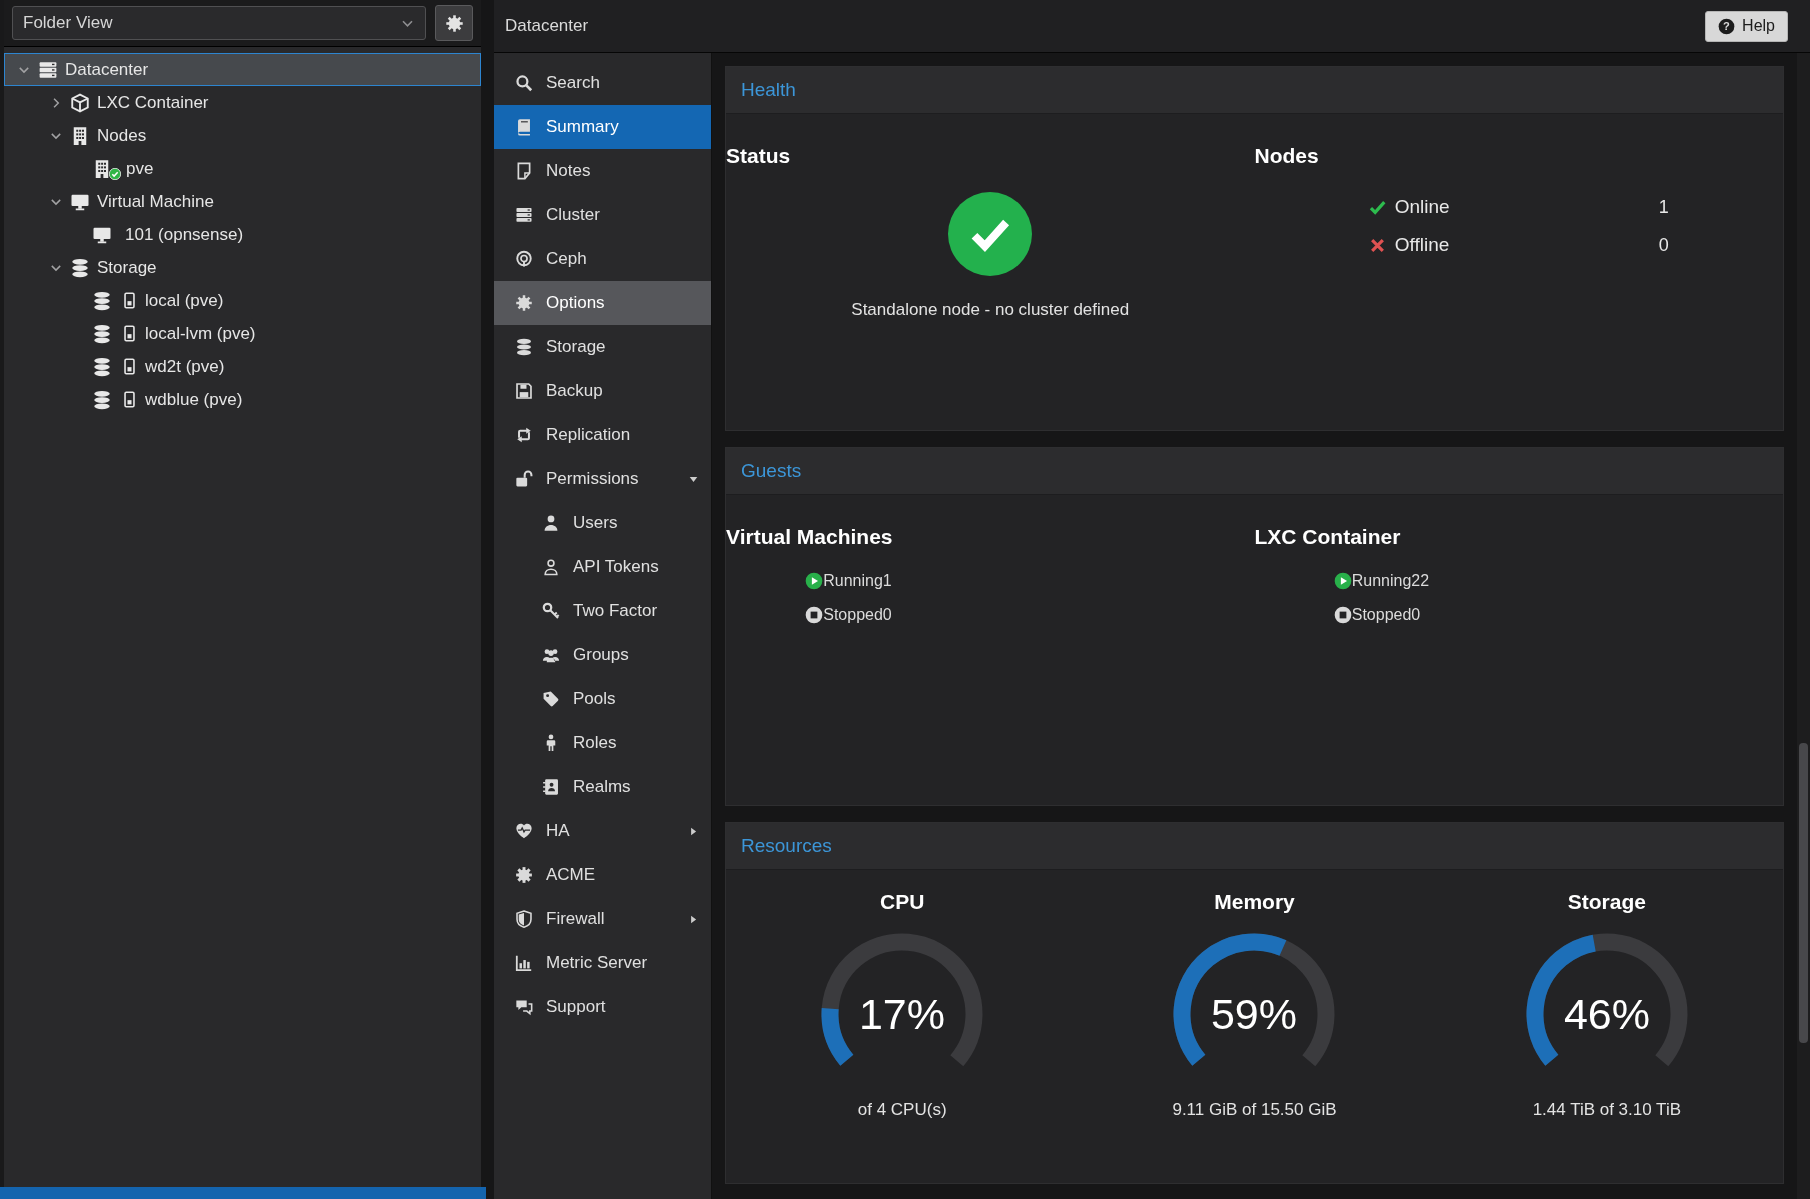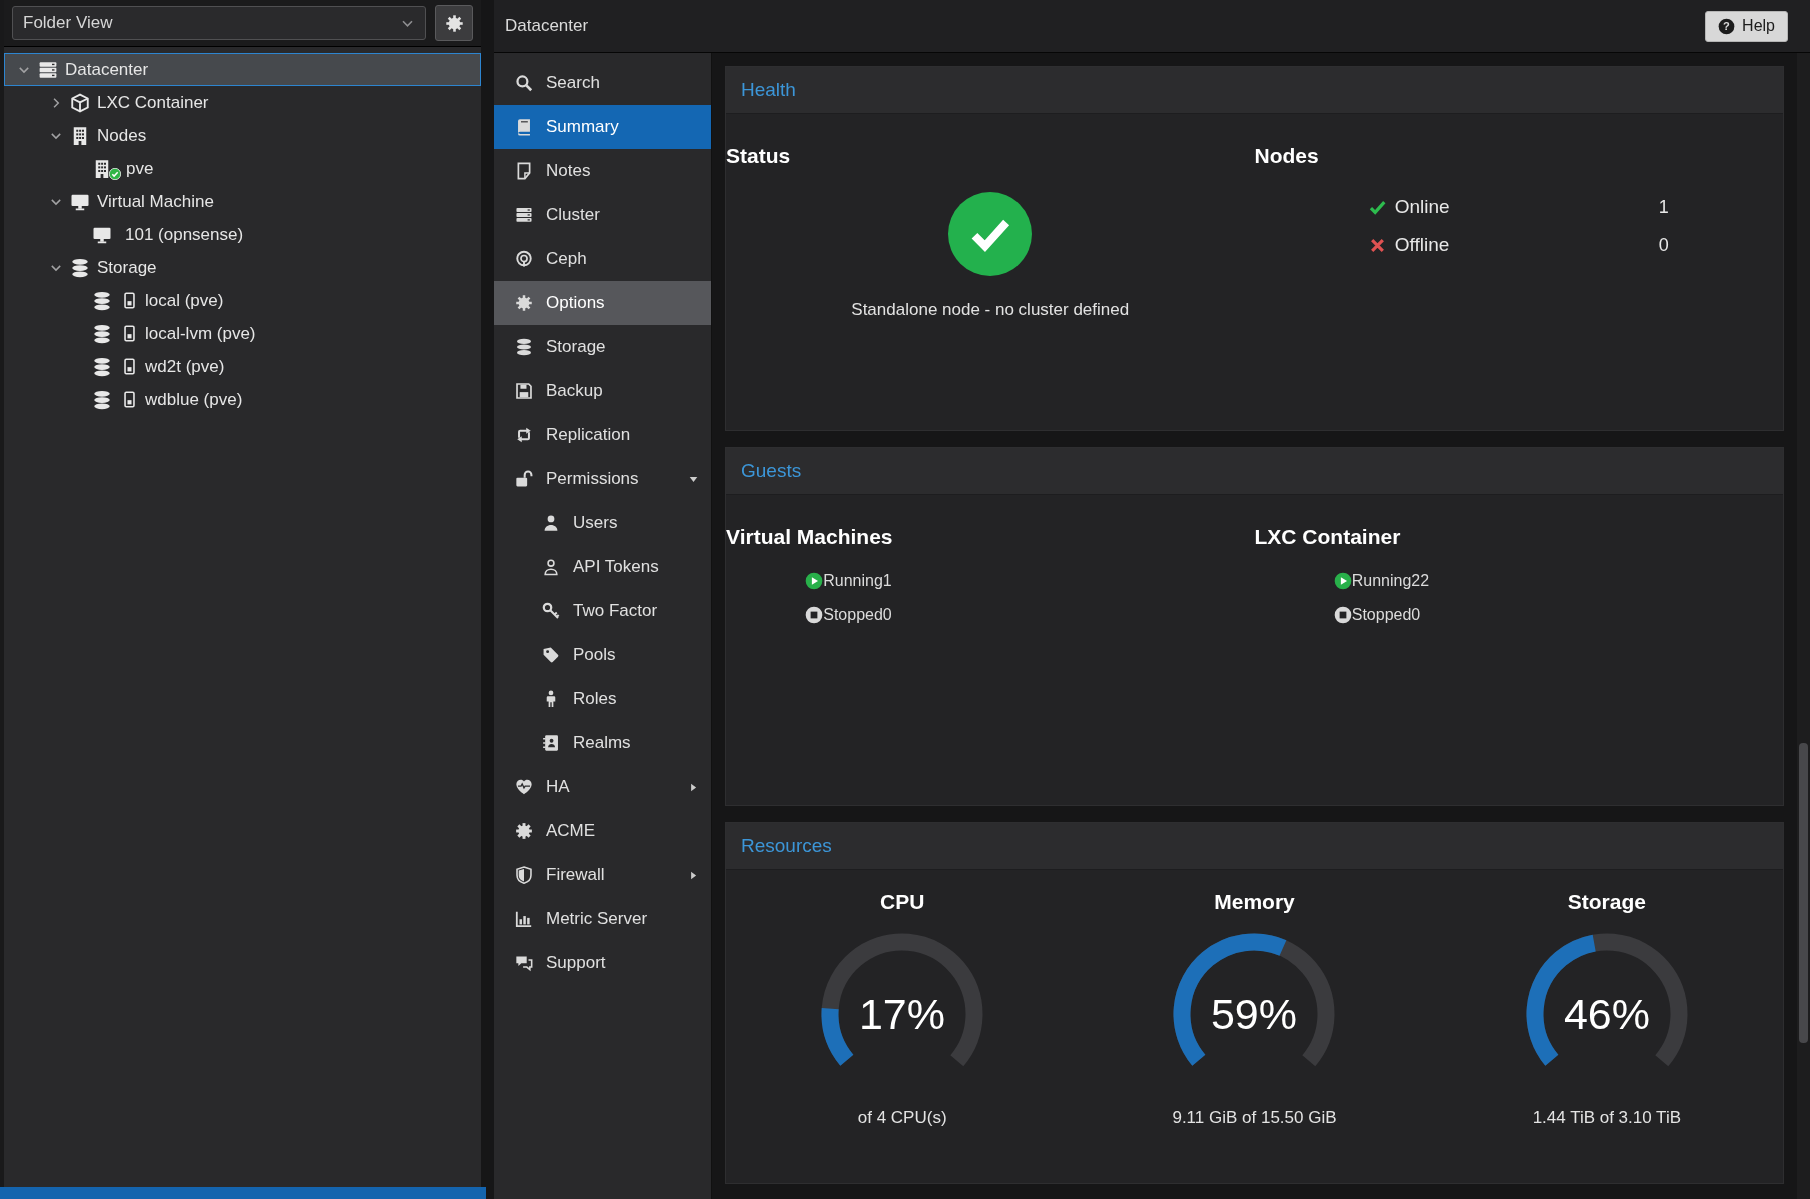"Groups" div.menu-item { html: none -> <div> <span> <svg> <g> <circle></circle> <circle></circle> <circle></circle> <path></path> </g> </svg> </span> <span>Groups</span> </div> }
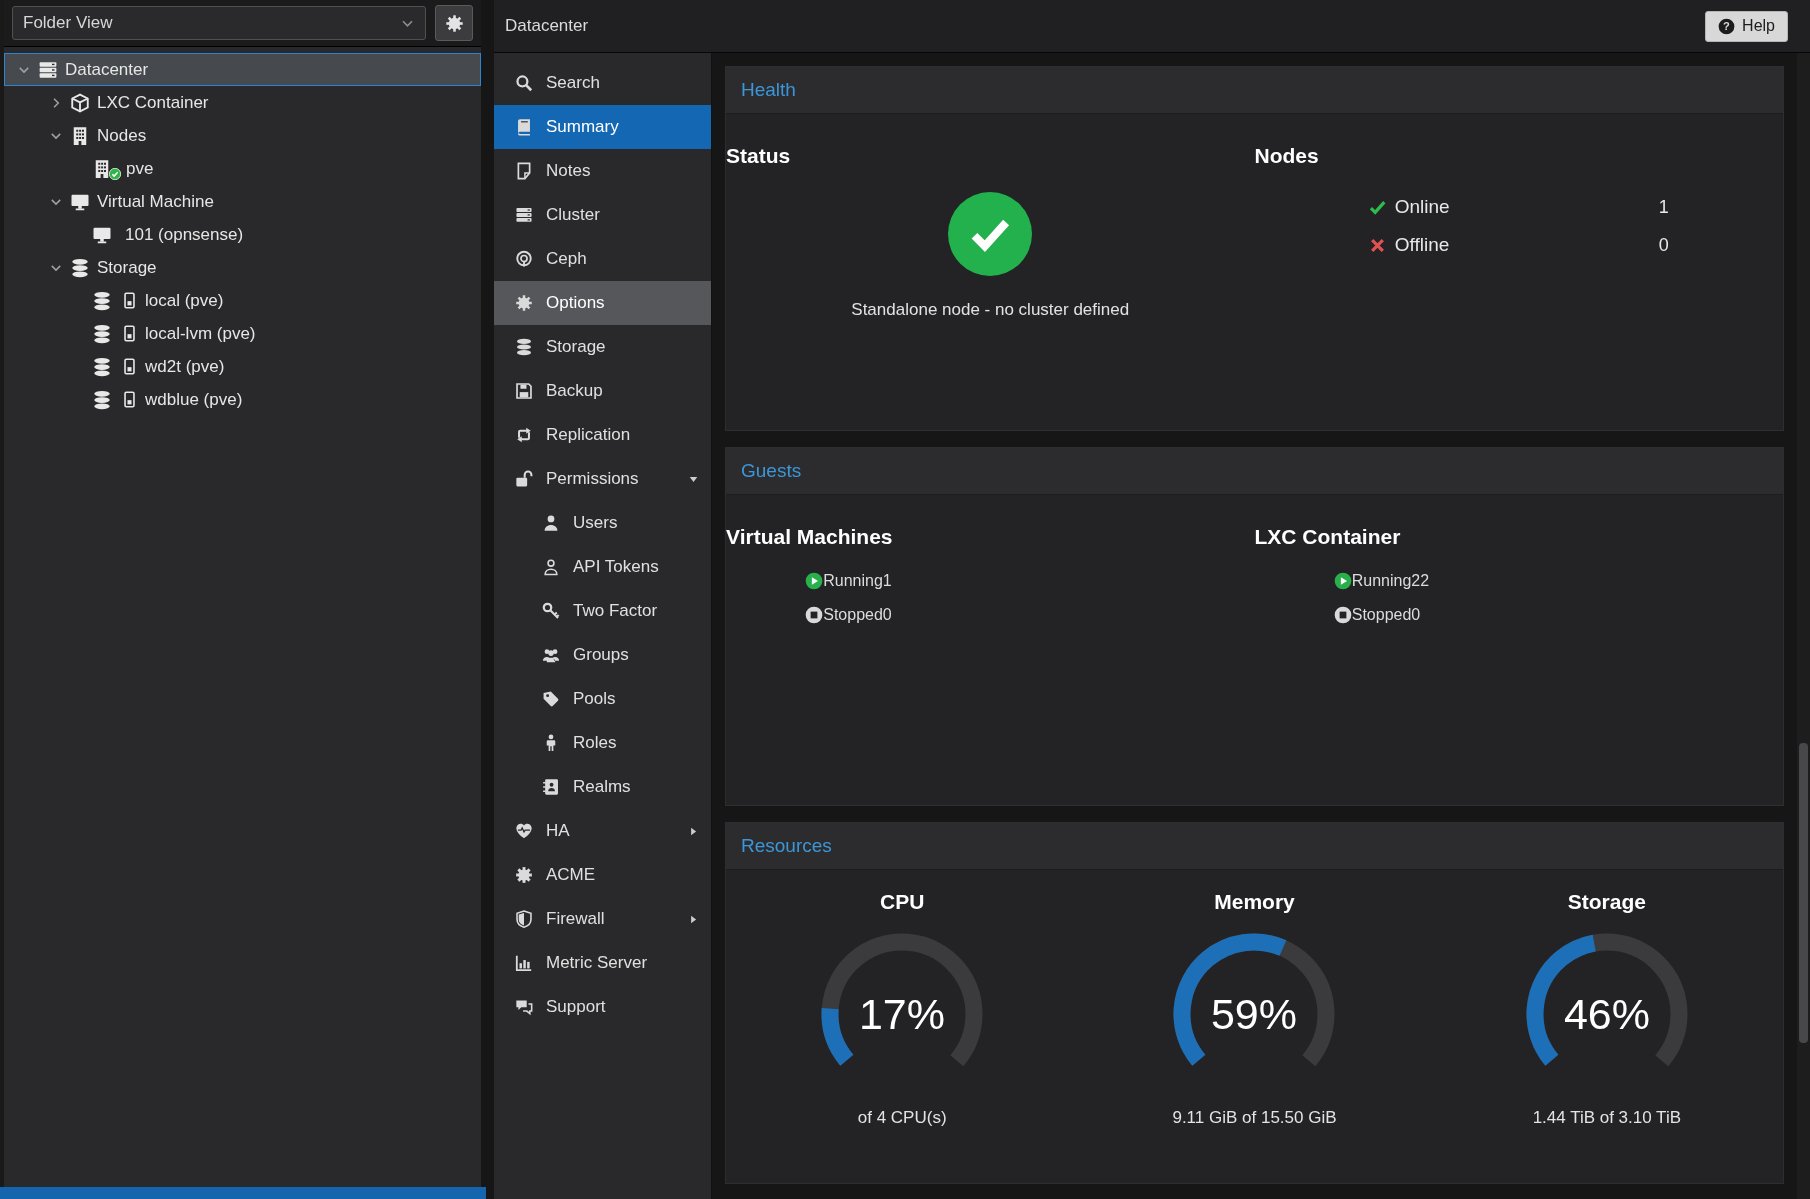"of 4 CPU(s)" .gauge-sub { margin-top: 12px -> 4px }
